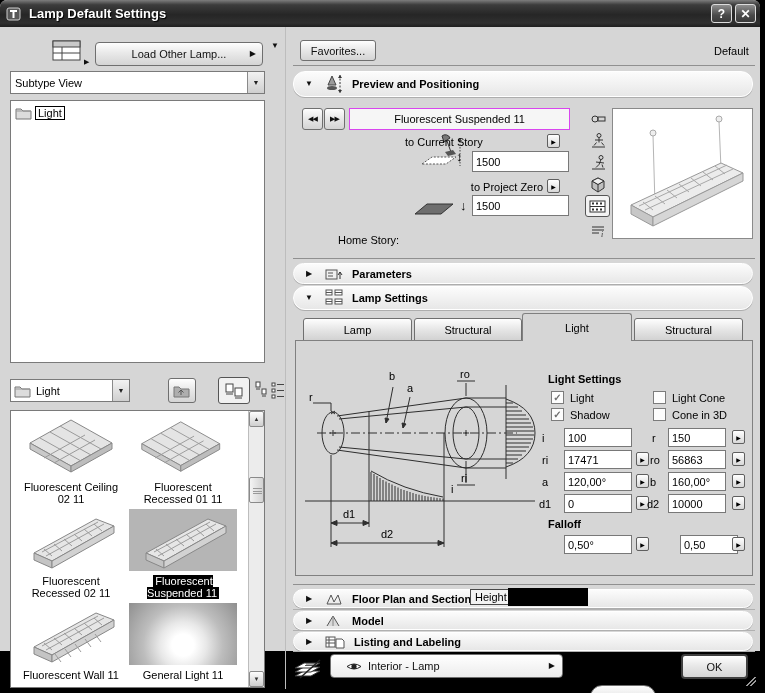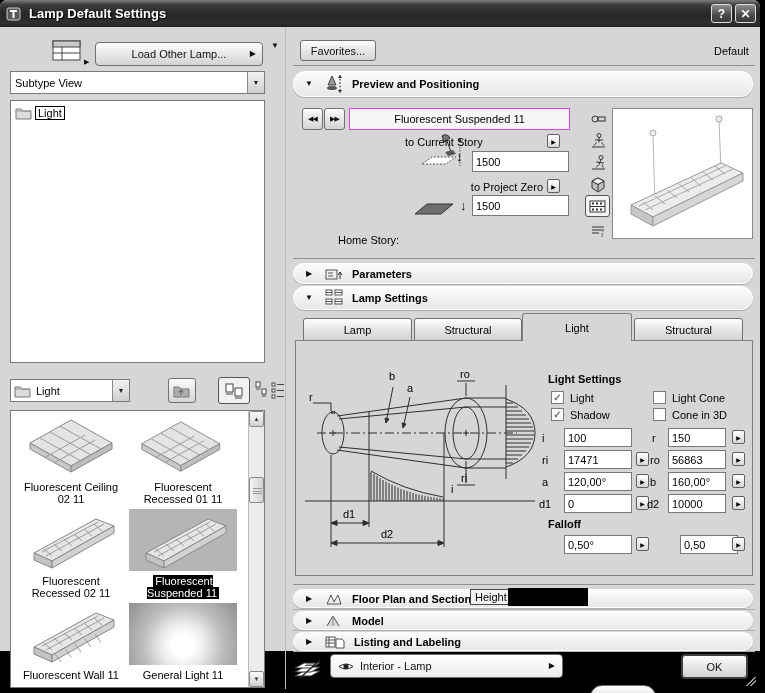"Interior - Lamp" div.btn { padding-left: 6px -> 14px }
